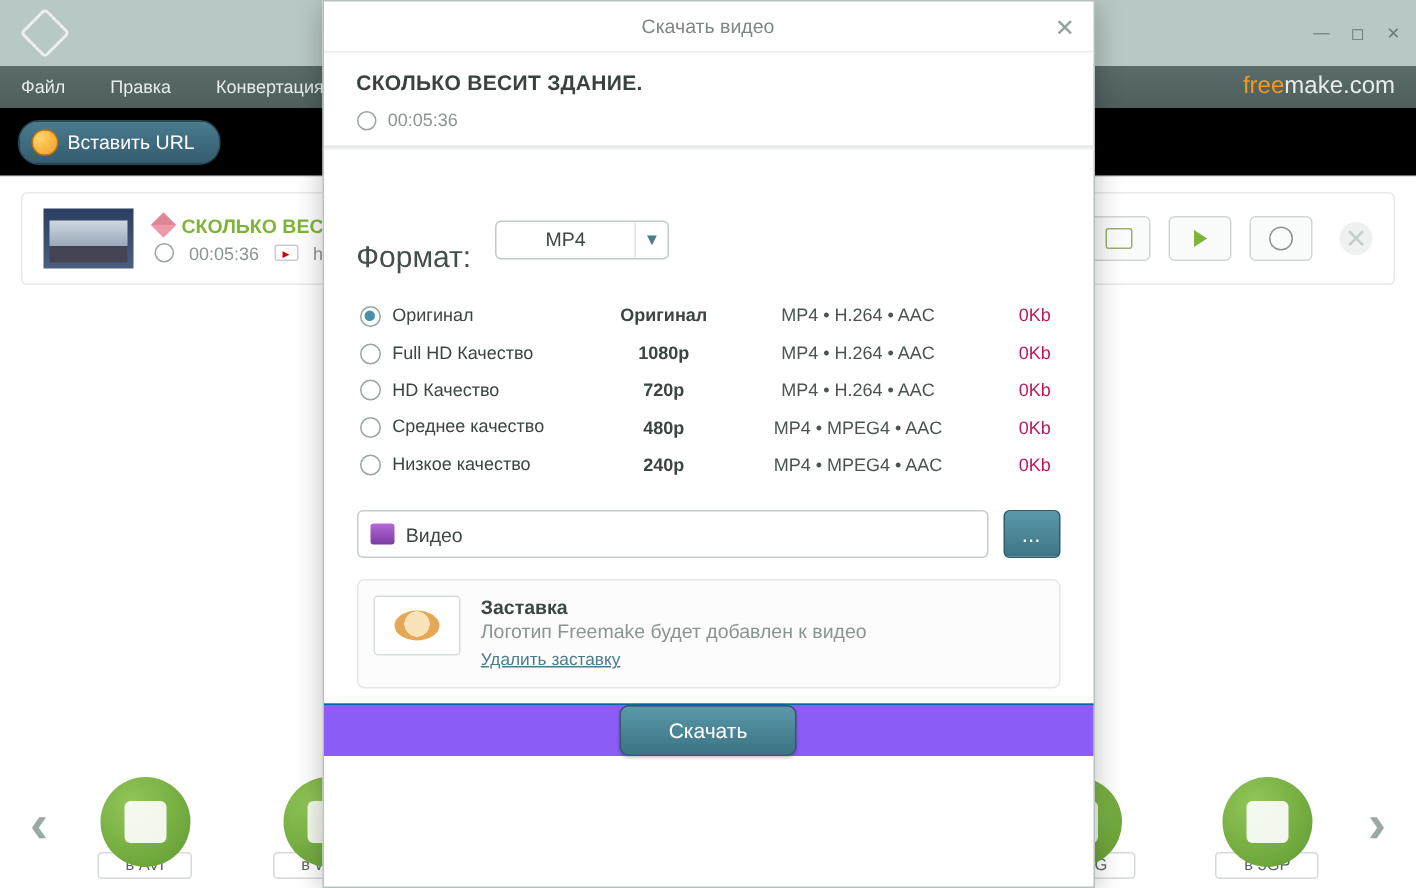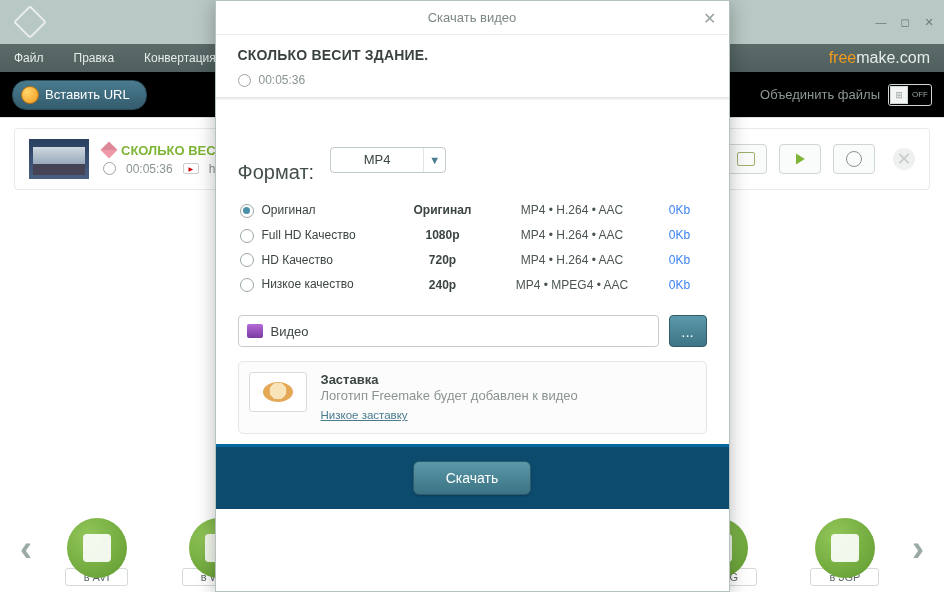"Объединить файлы" div.join-area { html: <div> <span>Объединить файлы</span> <div> <div>⊞</div> <span>OFF</span> </div> </div> -> none }
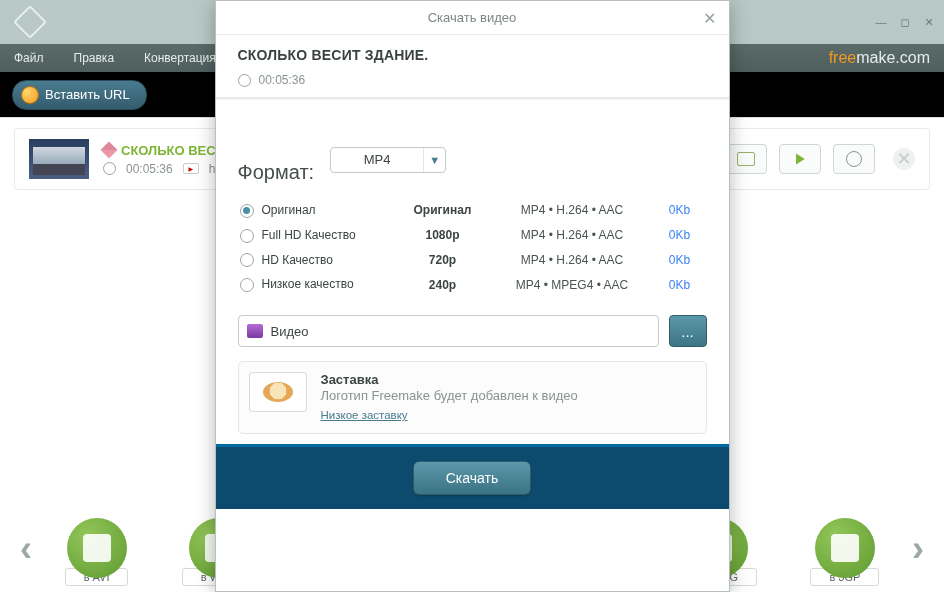"0Kb" table.q td.size { color: #3b82f6 -> #be185d; text-align: center -> right }
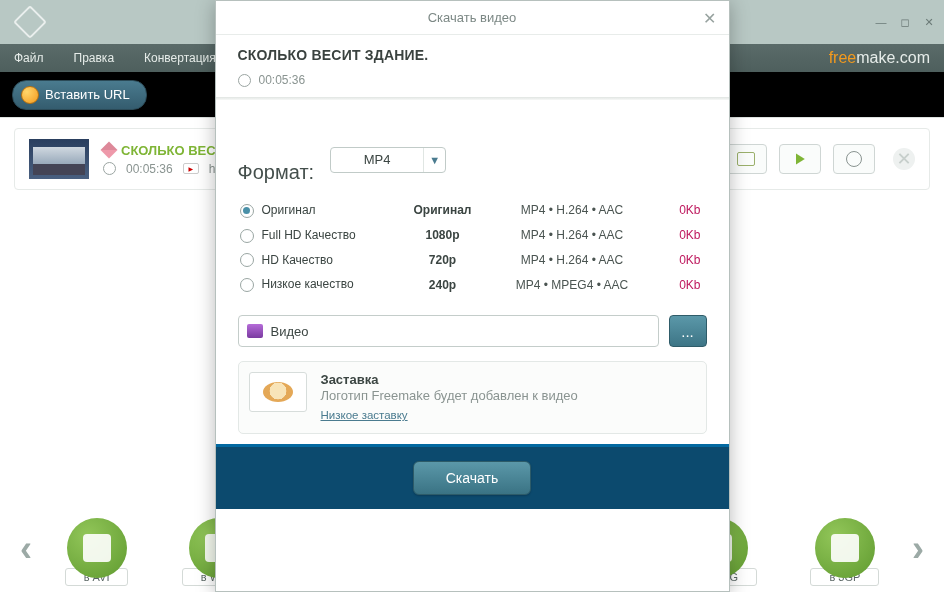"Среднее качество" tr { html: none -> <tr> <td><span></span><span>Среднее качество</span></td> <td>480p</td> <td>MP4 • MPEG4 • AAC</td> <td>0Kb</td> </tr> }
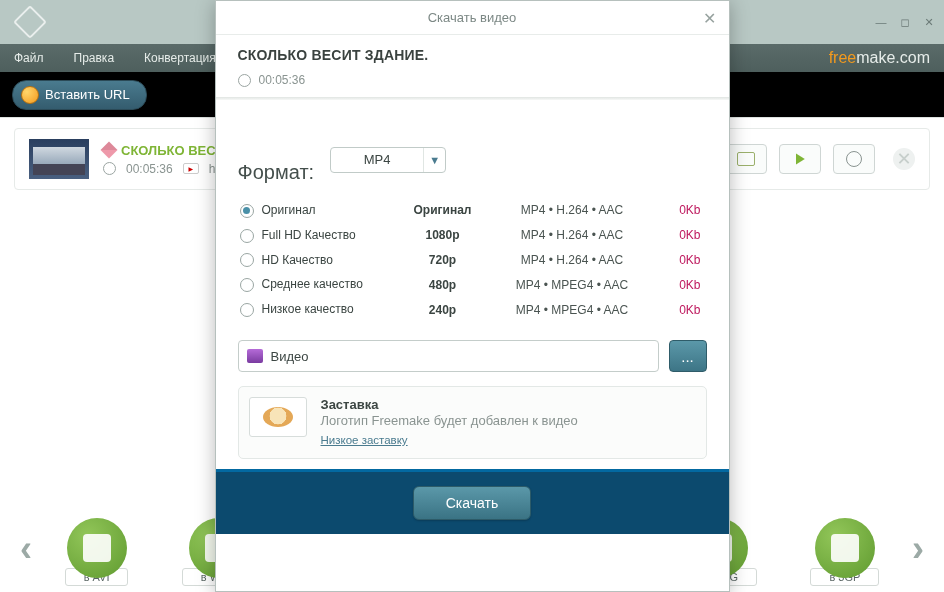"Низкое заставку" a { text: Низкое -> Удалить }
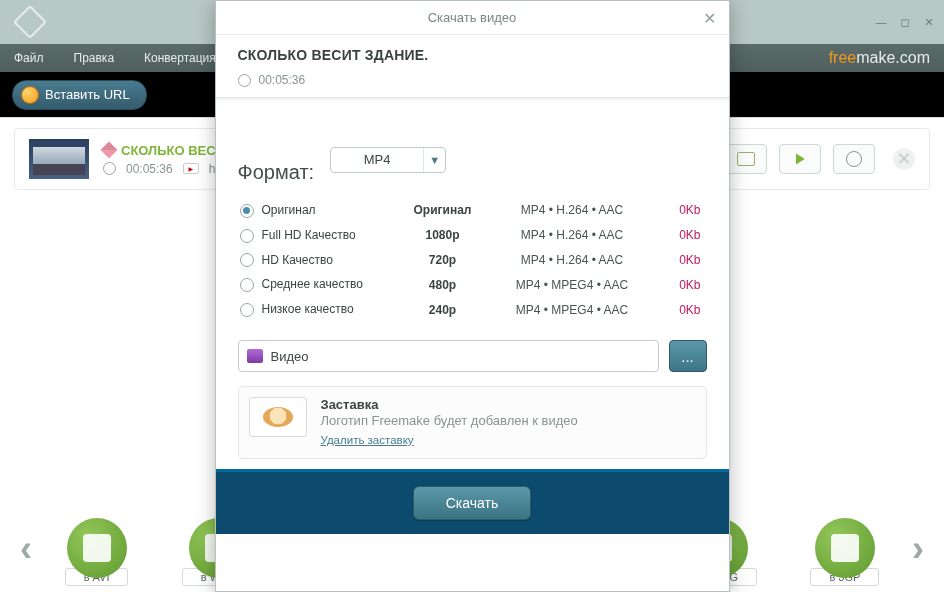"Скачать" .dlg-footer { background: #0c4a6e -> #8b5cf6; border-top: 3px solid #0369a1 -> 1px solid #0369a1; padding: 14px -> none }
